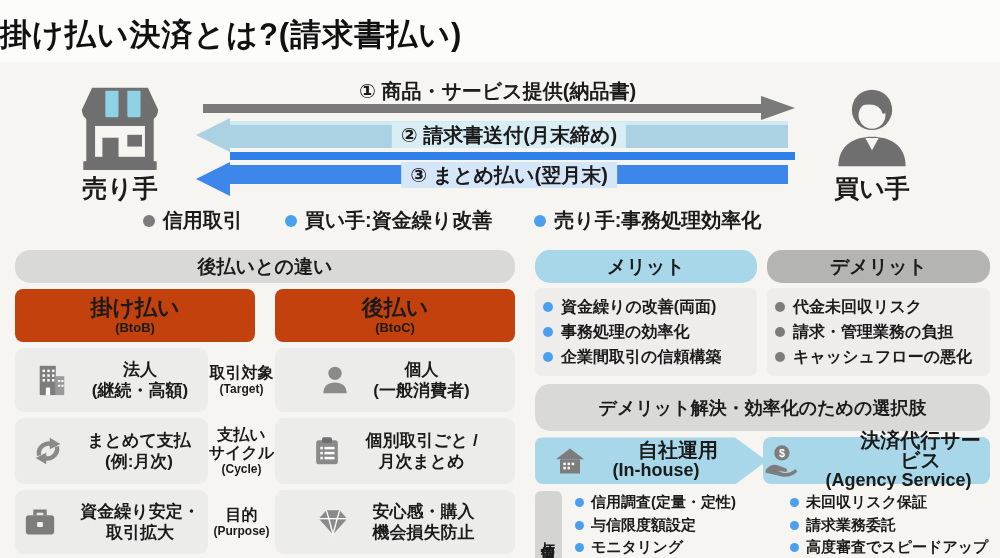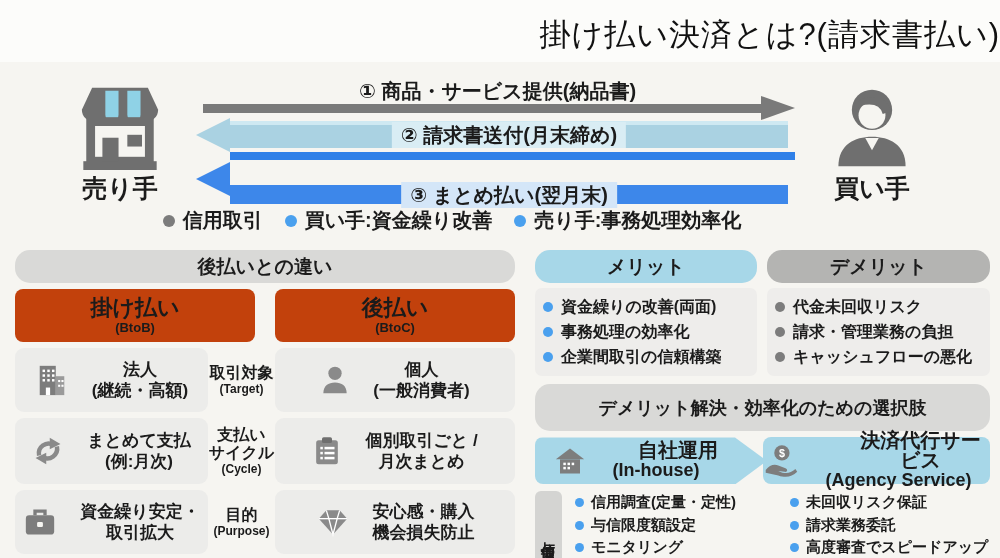"掛け払い決済とは?(請求書払い)" .title { font-weight: 400 -> 700; text-align: right -> left }
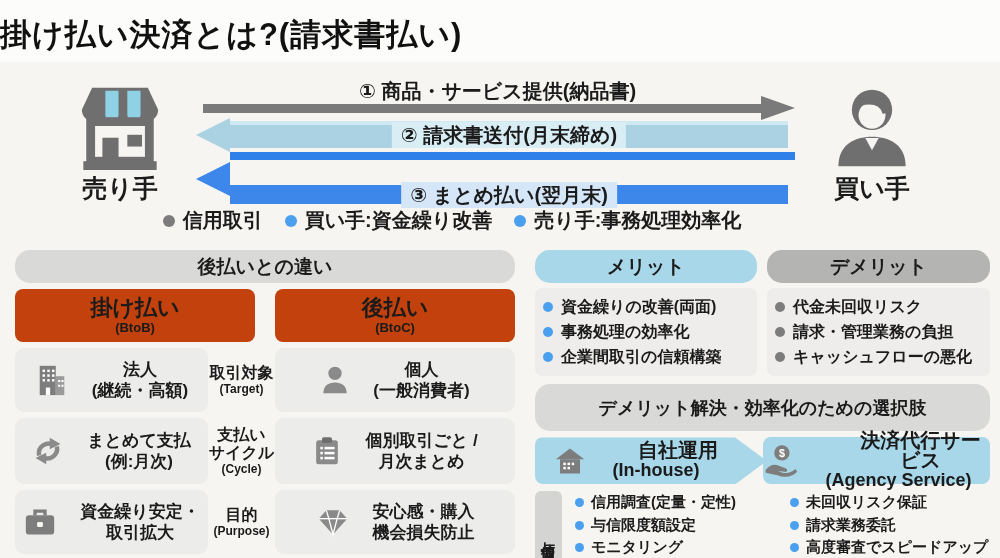"③ まとめ払い(翌月末)" .bar3 { margin-top: 20px -> none }
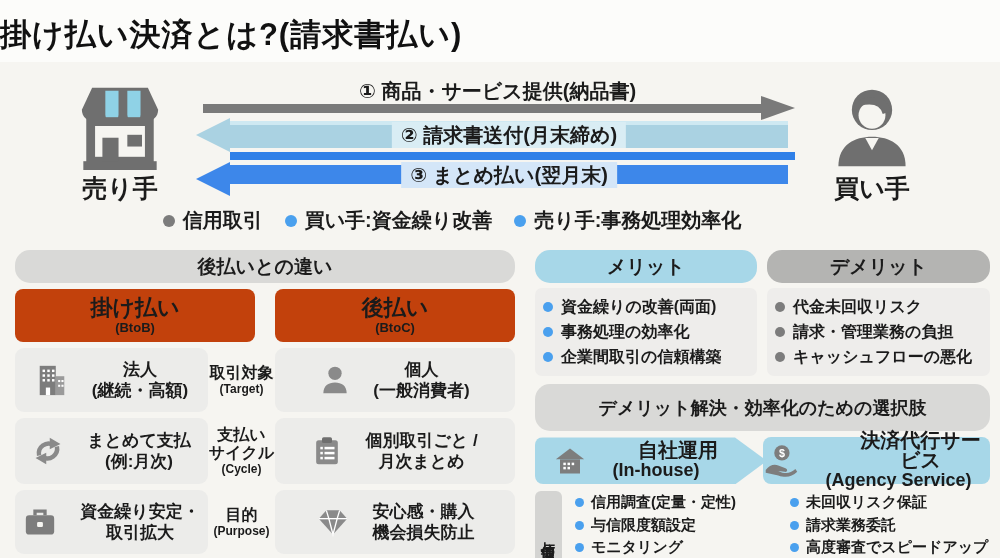"信用取引" .flow-bullets { gap: 22px -> 42px }
